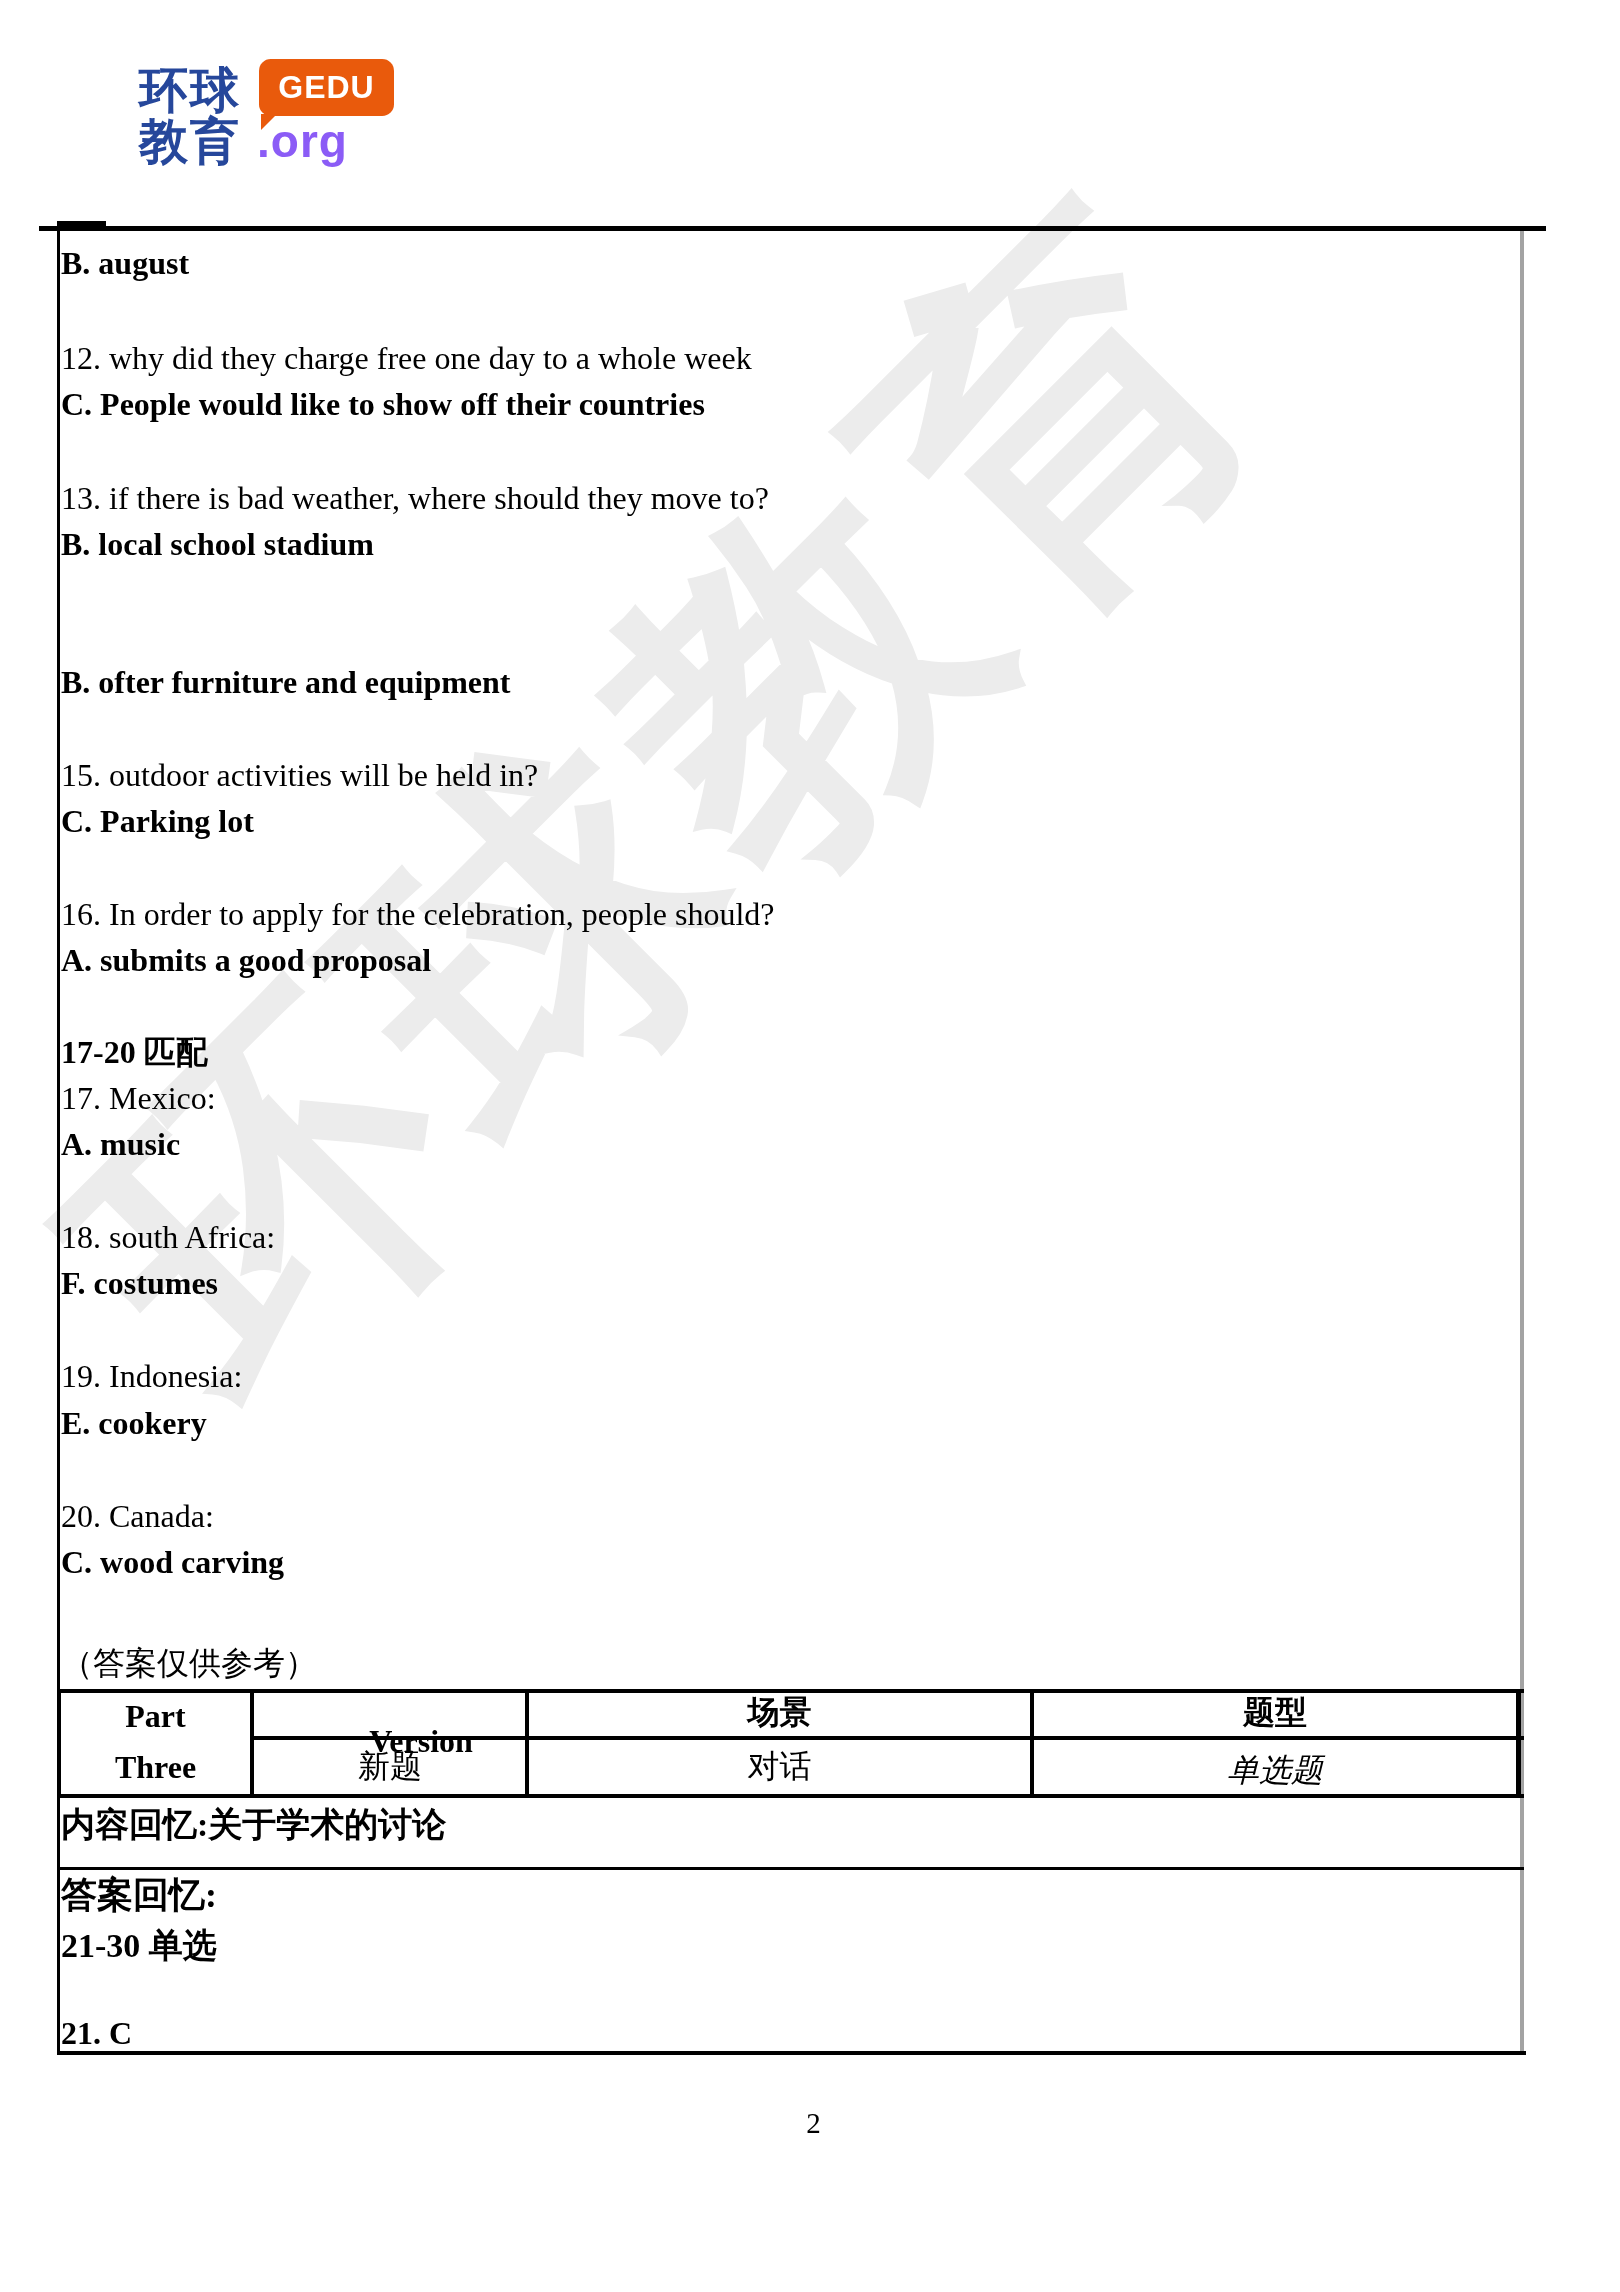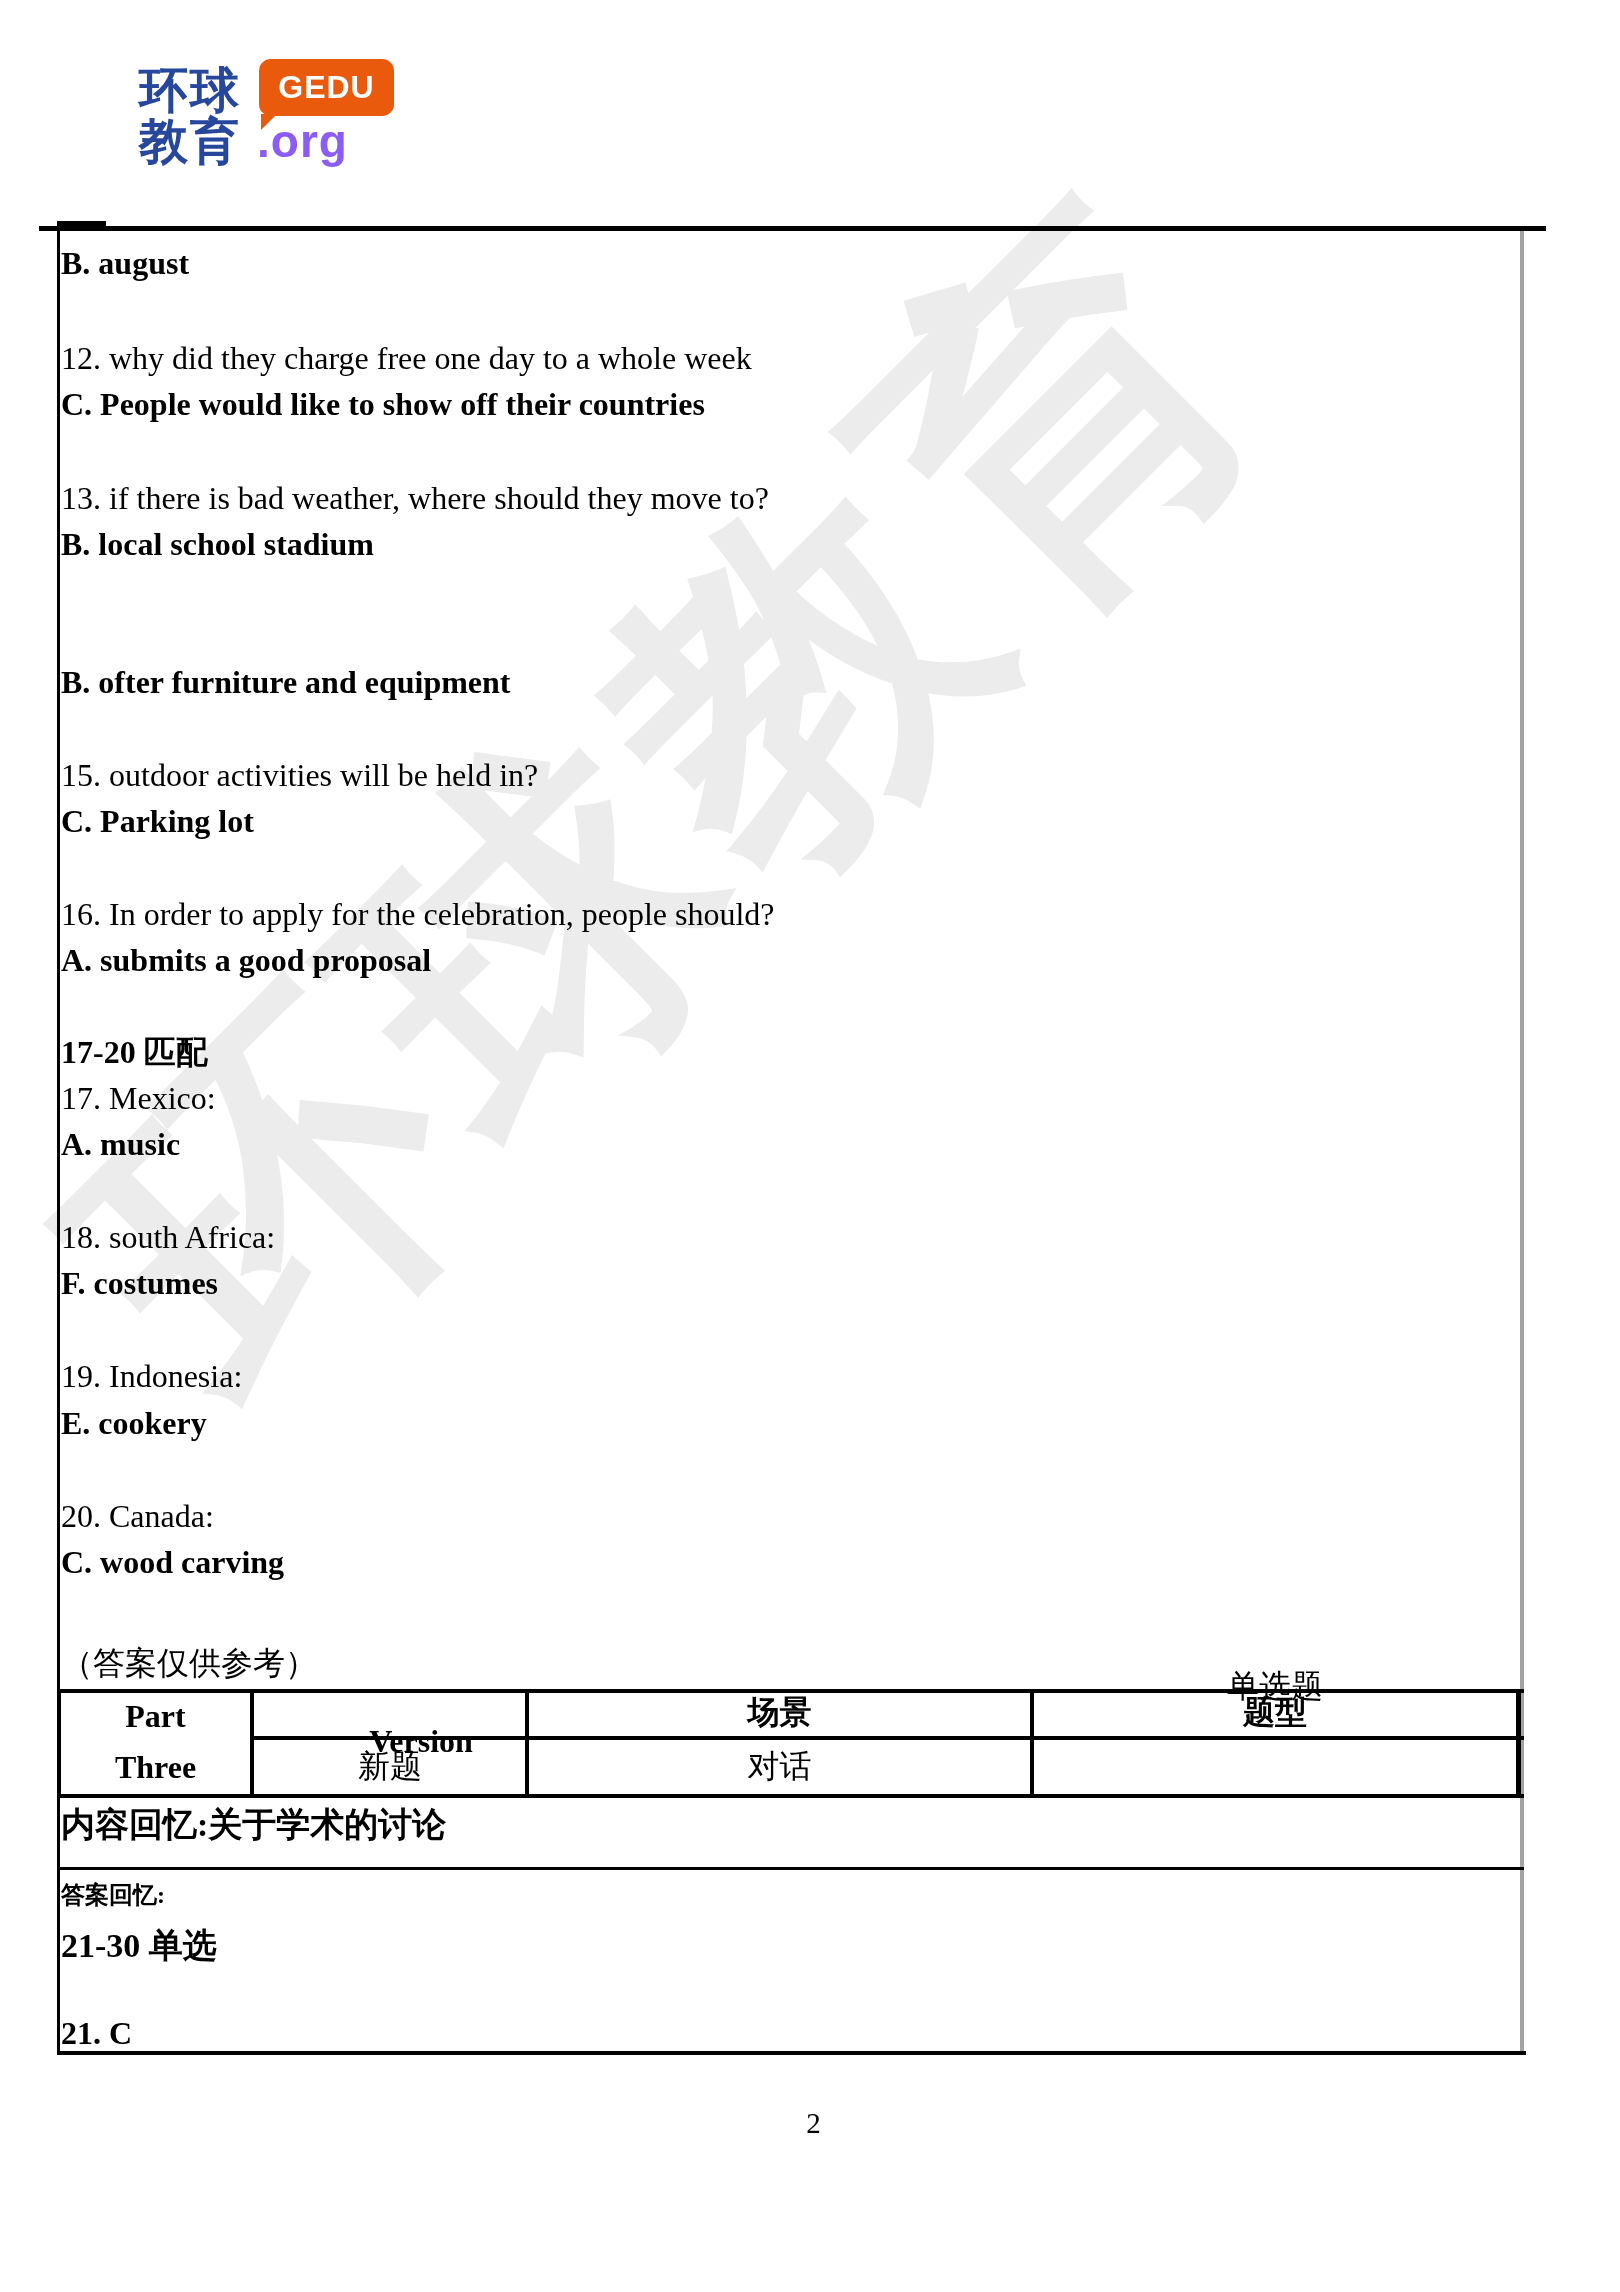"单选题" div.cell { font-style: none -> italic; top: 1660px -> 1744px }
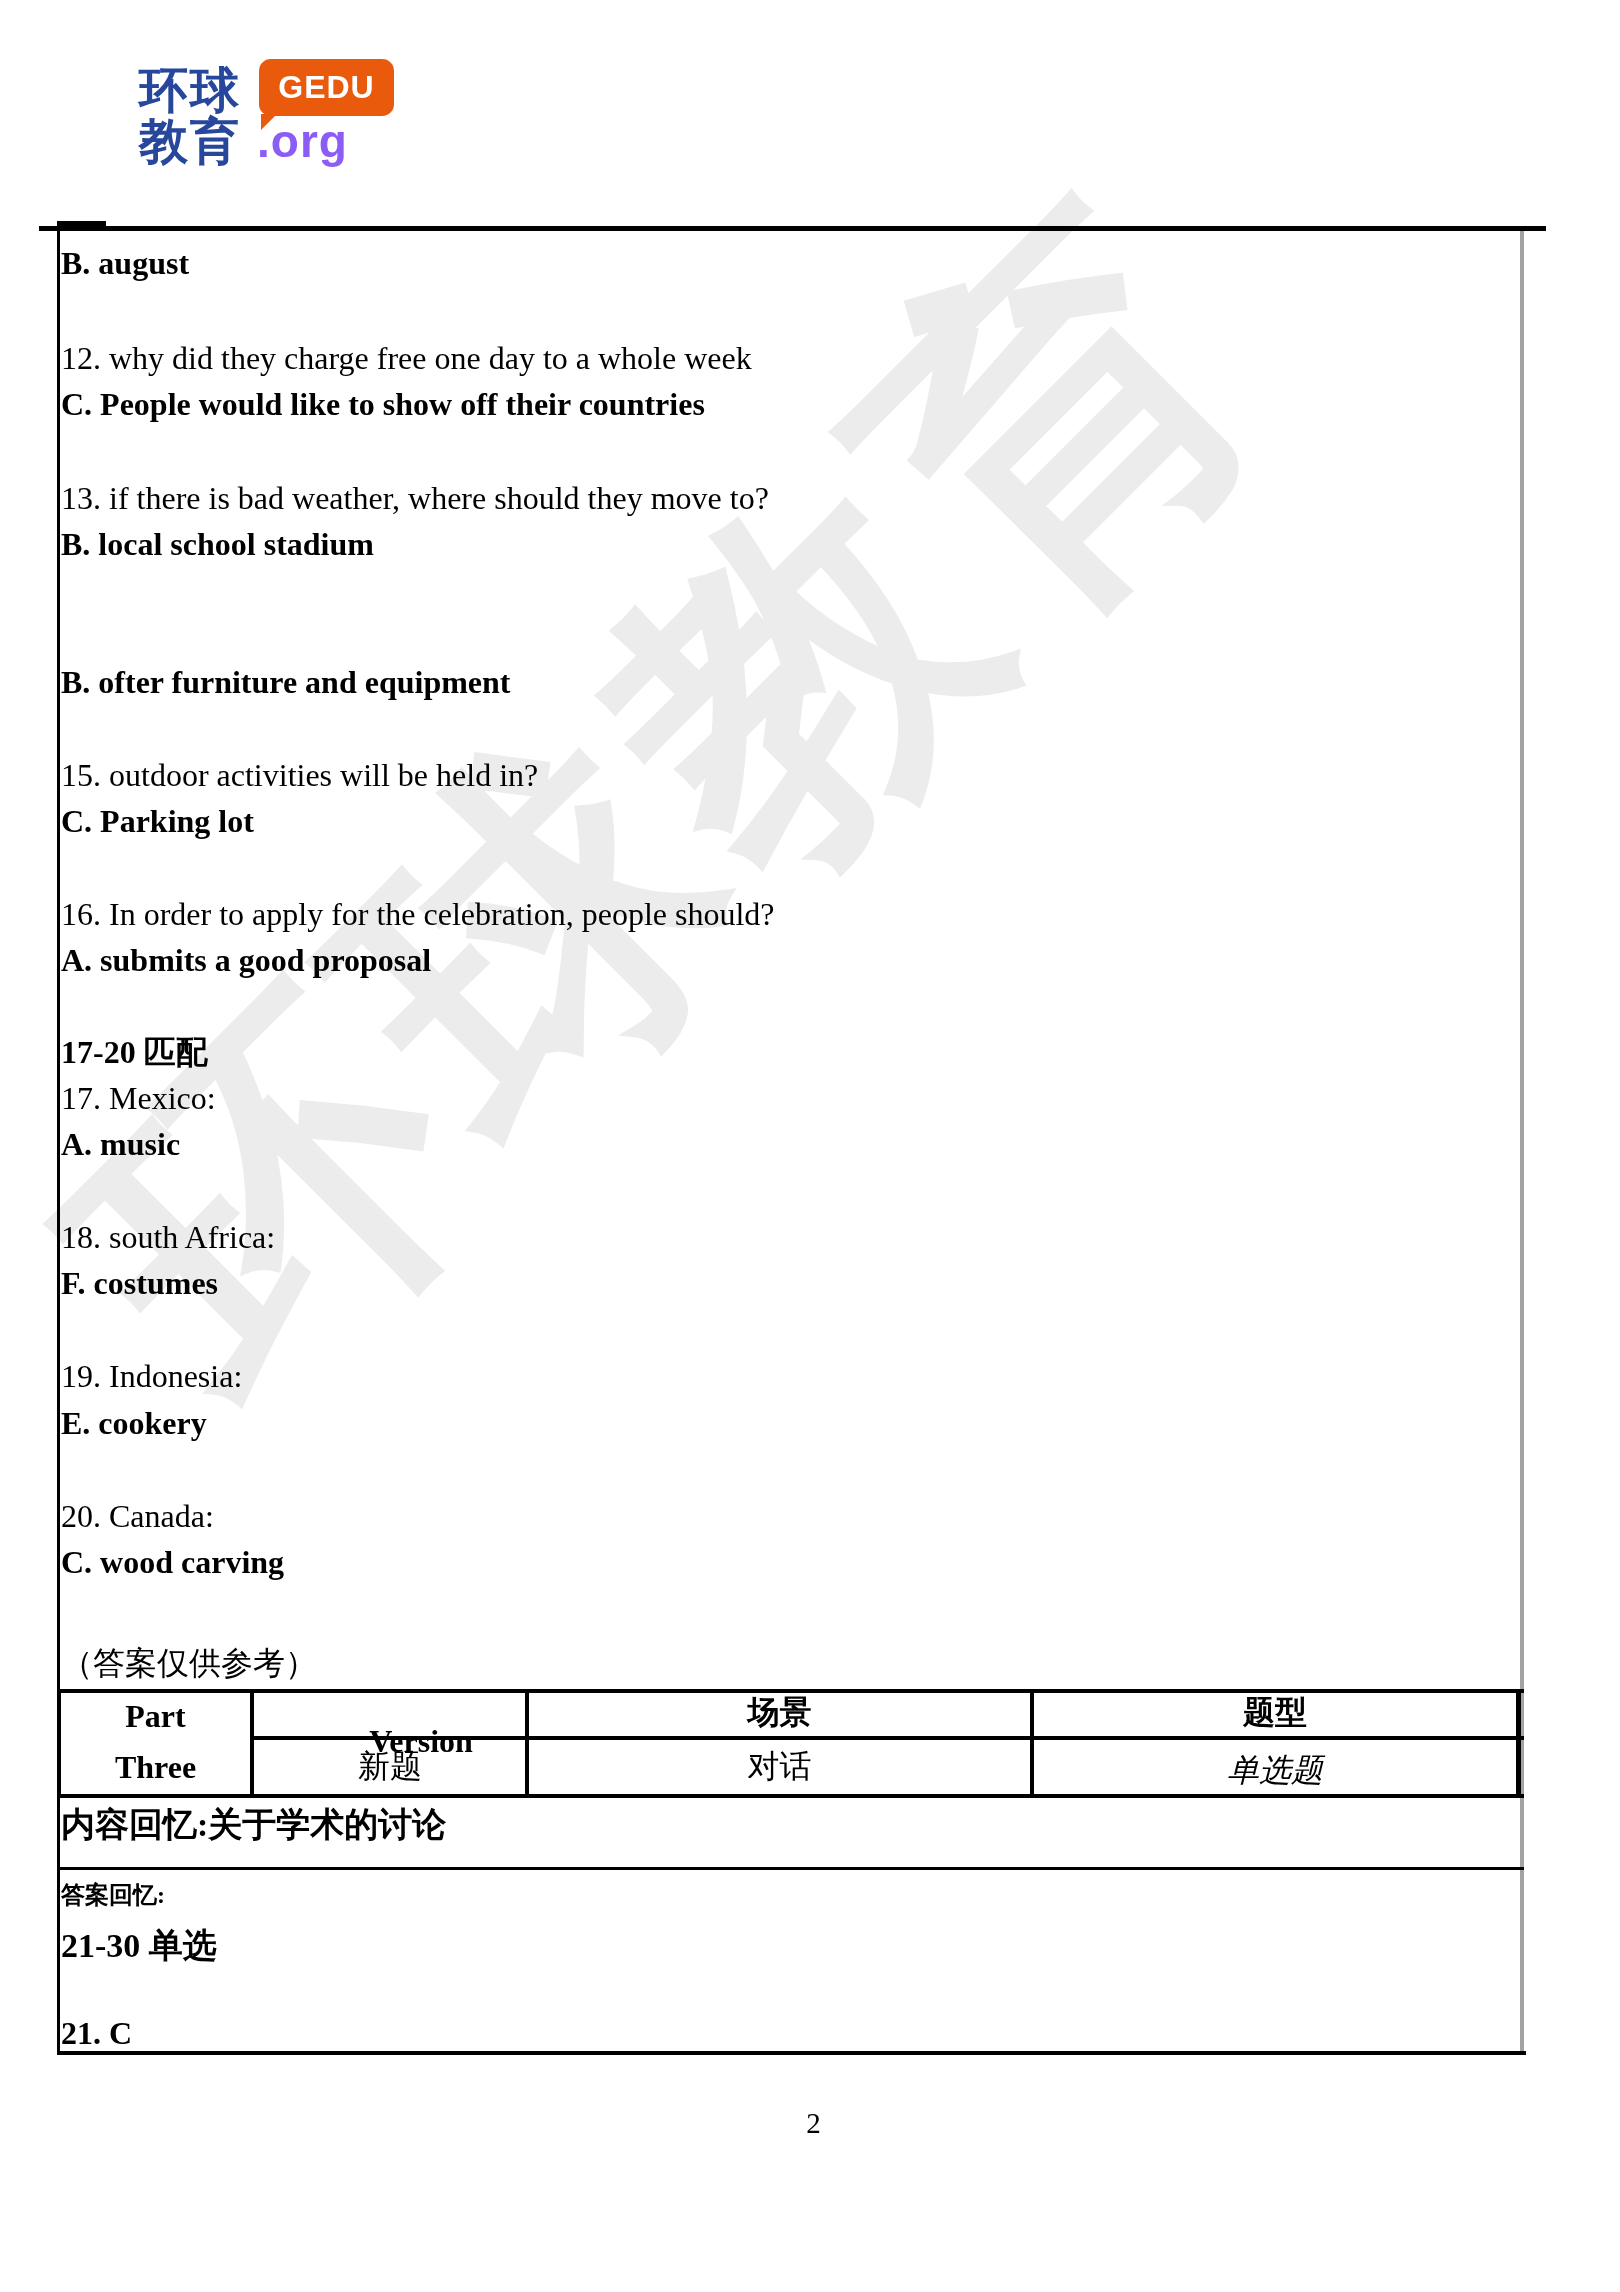"答案回忆:" div.ln { font-size: 24px -> 36px }
